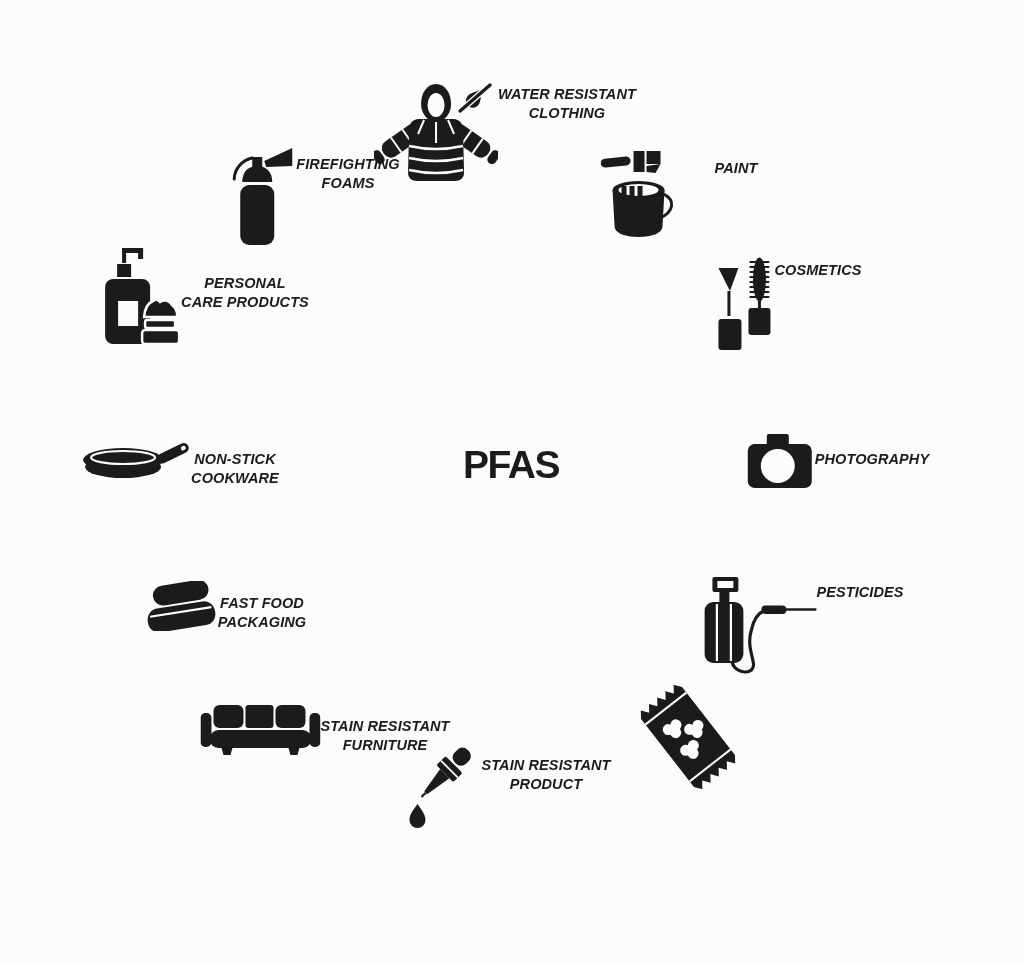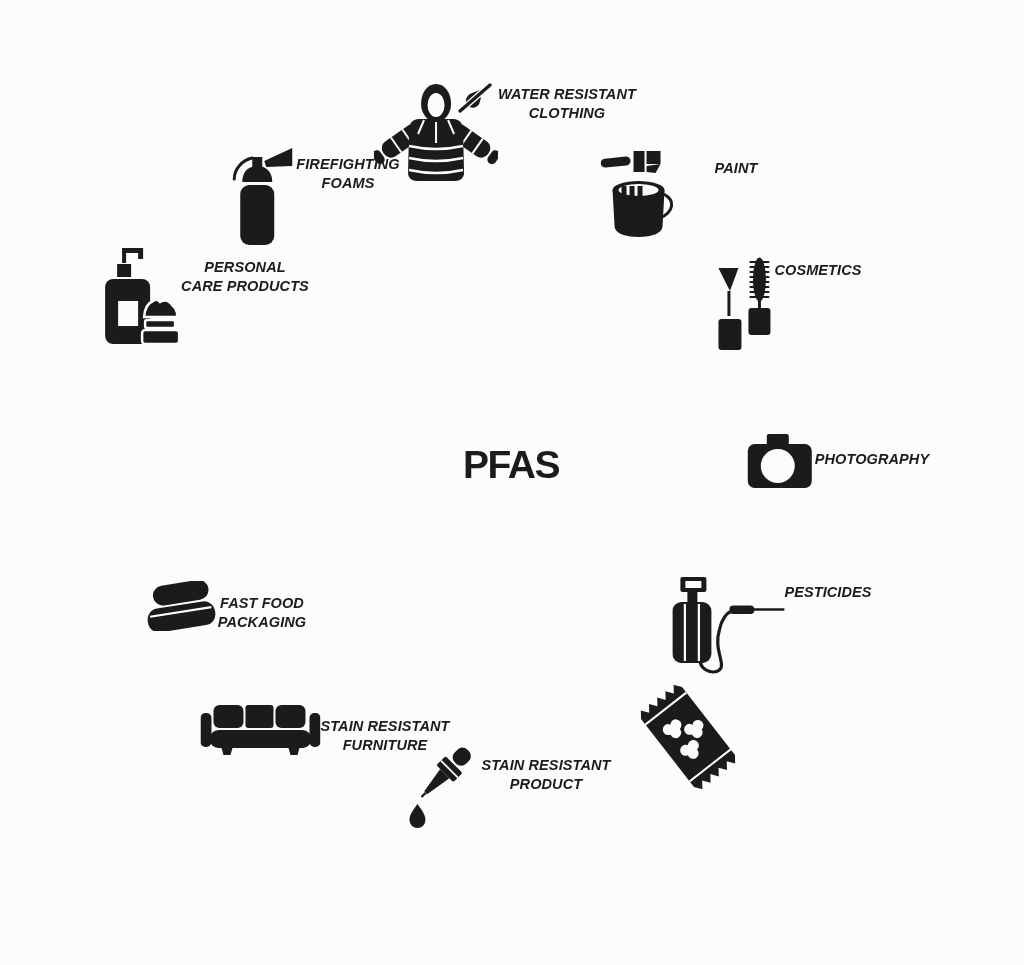"PERSONAL" figcaption.label { margin-top: 10px -> 26px }
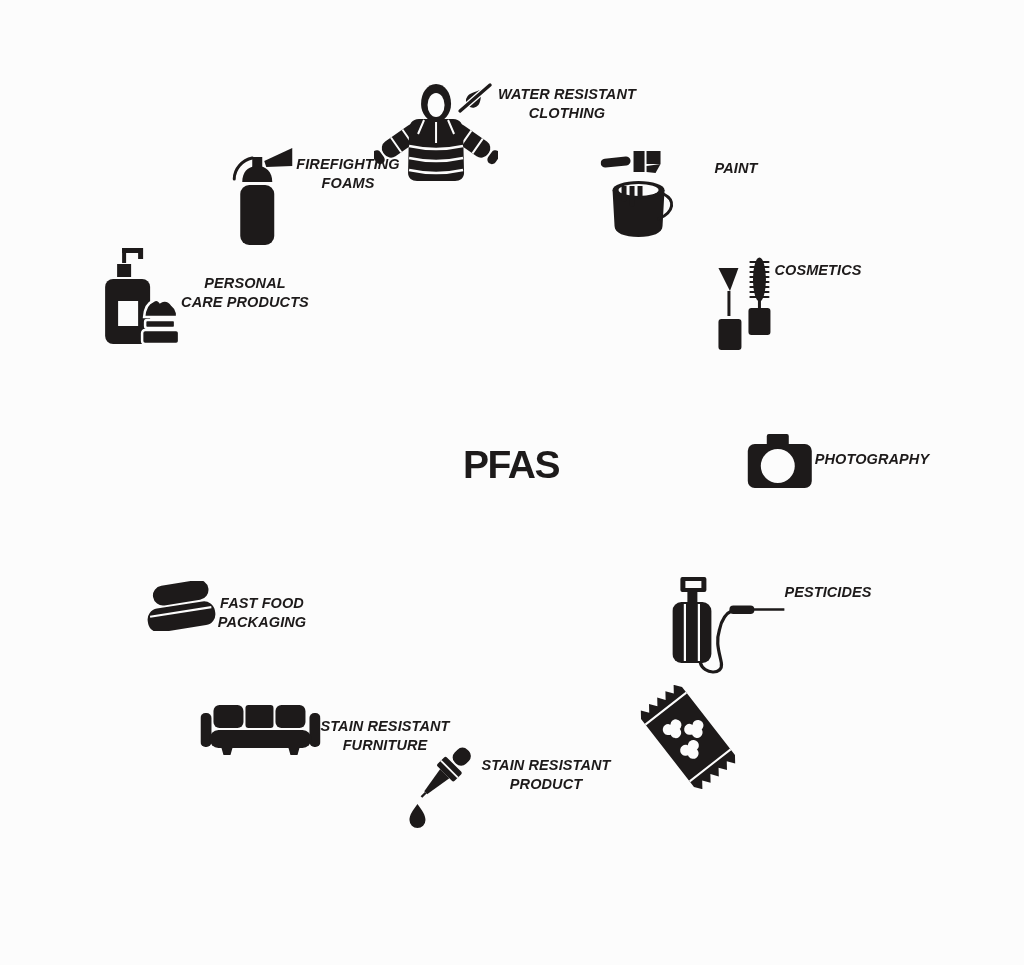"NON-STICK" figure.item { html: none -> <figure> <div> <svg> <g> <rect></rect> <rect></rect> </g> <ellipse></ellipse> <ellipse></ellipse> <ellipse></ellipse> </svg> </div> <figcaption> <div>NON-STICK</div> <div>COOKWARE</div> </figcaption> </figure> }
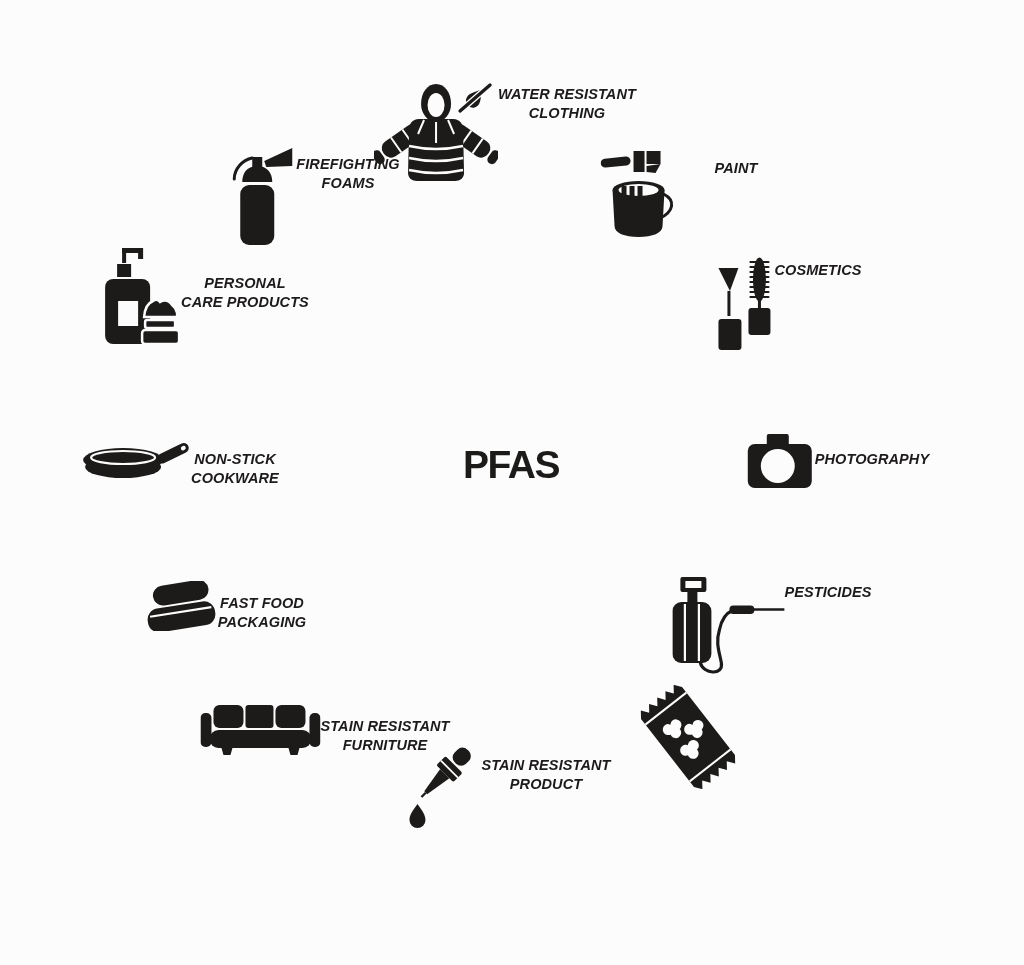"PESTICIDES" figure.item { left: 772px -> 804px }
